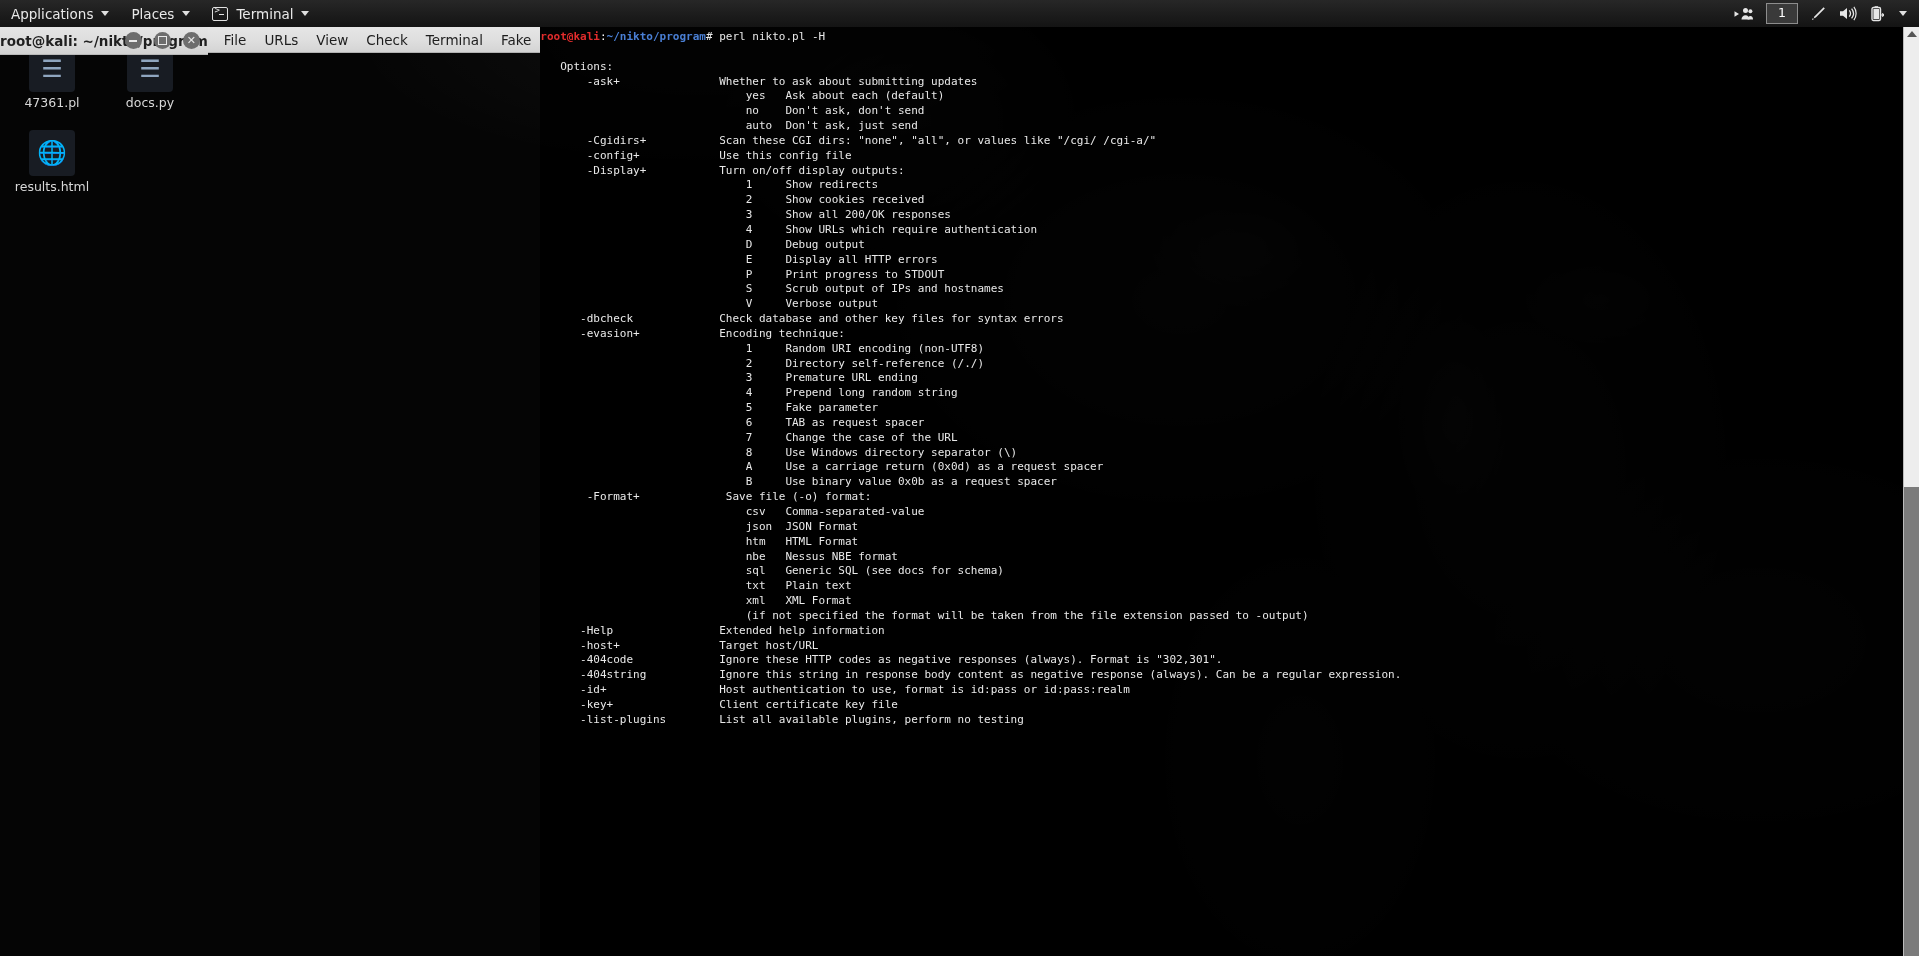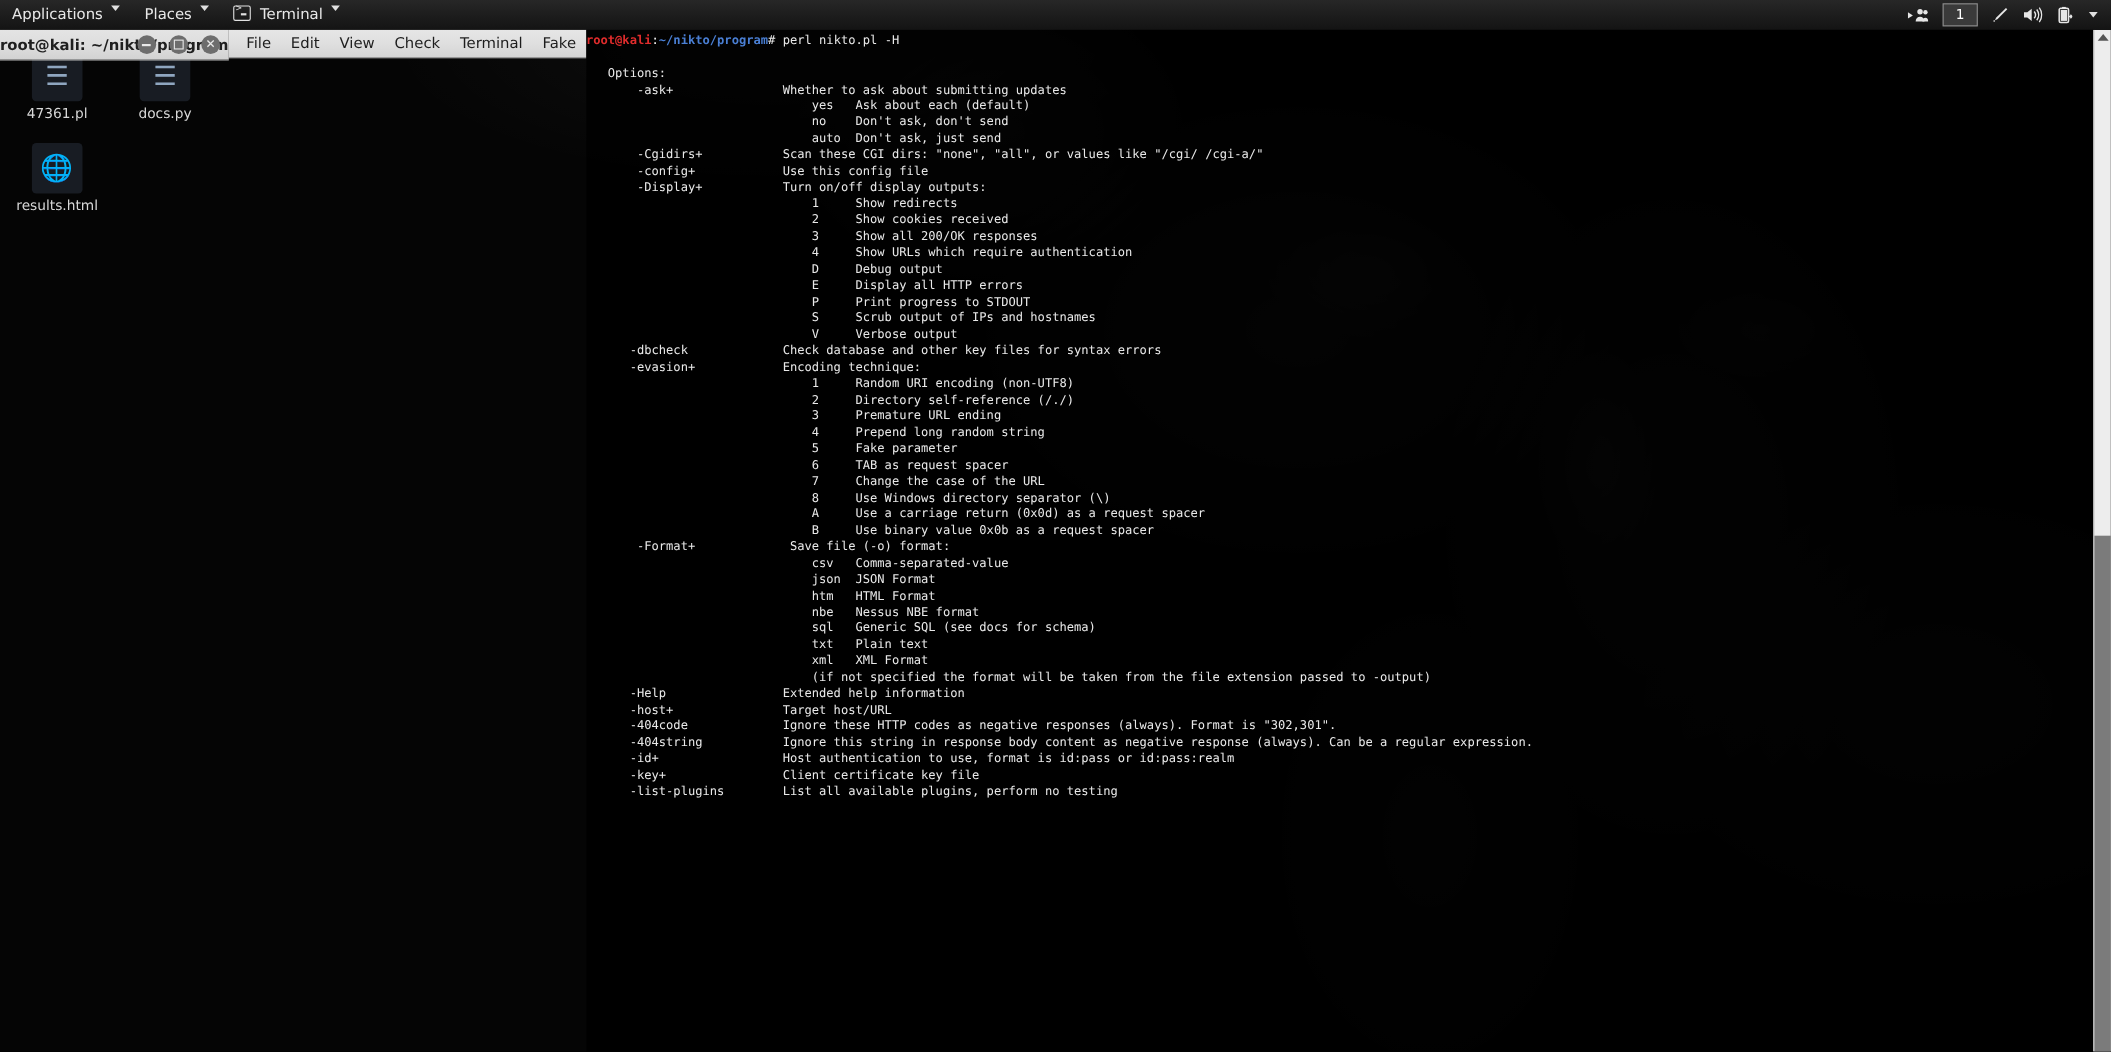"Applications" .panel-menu { align-items: flex-start -> center }
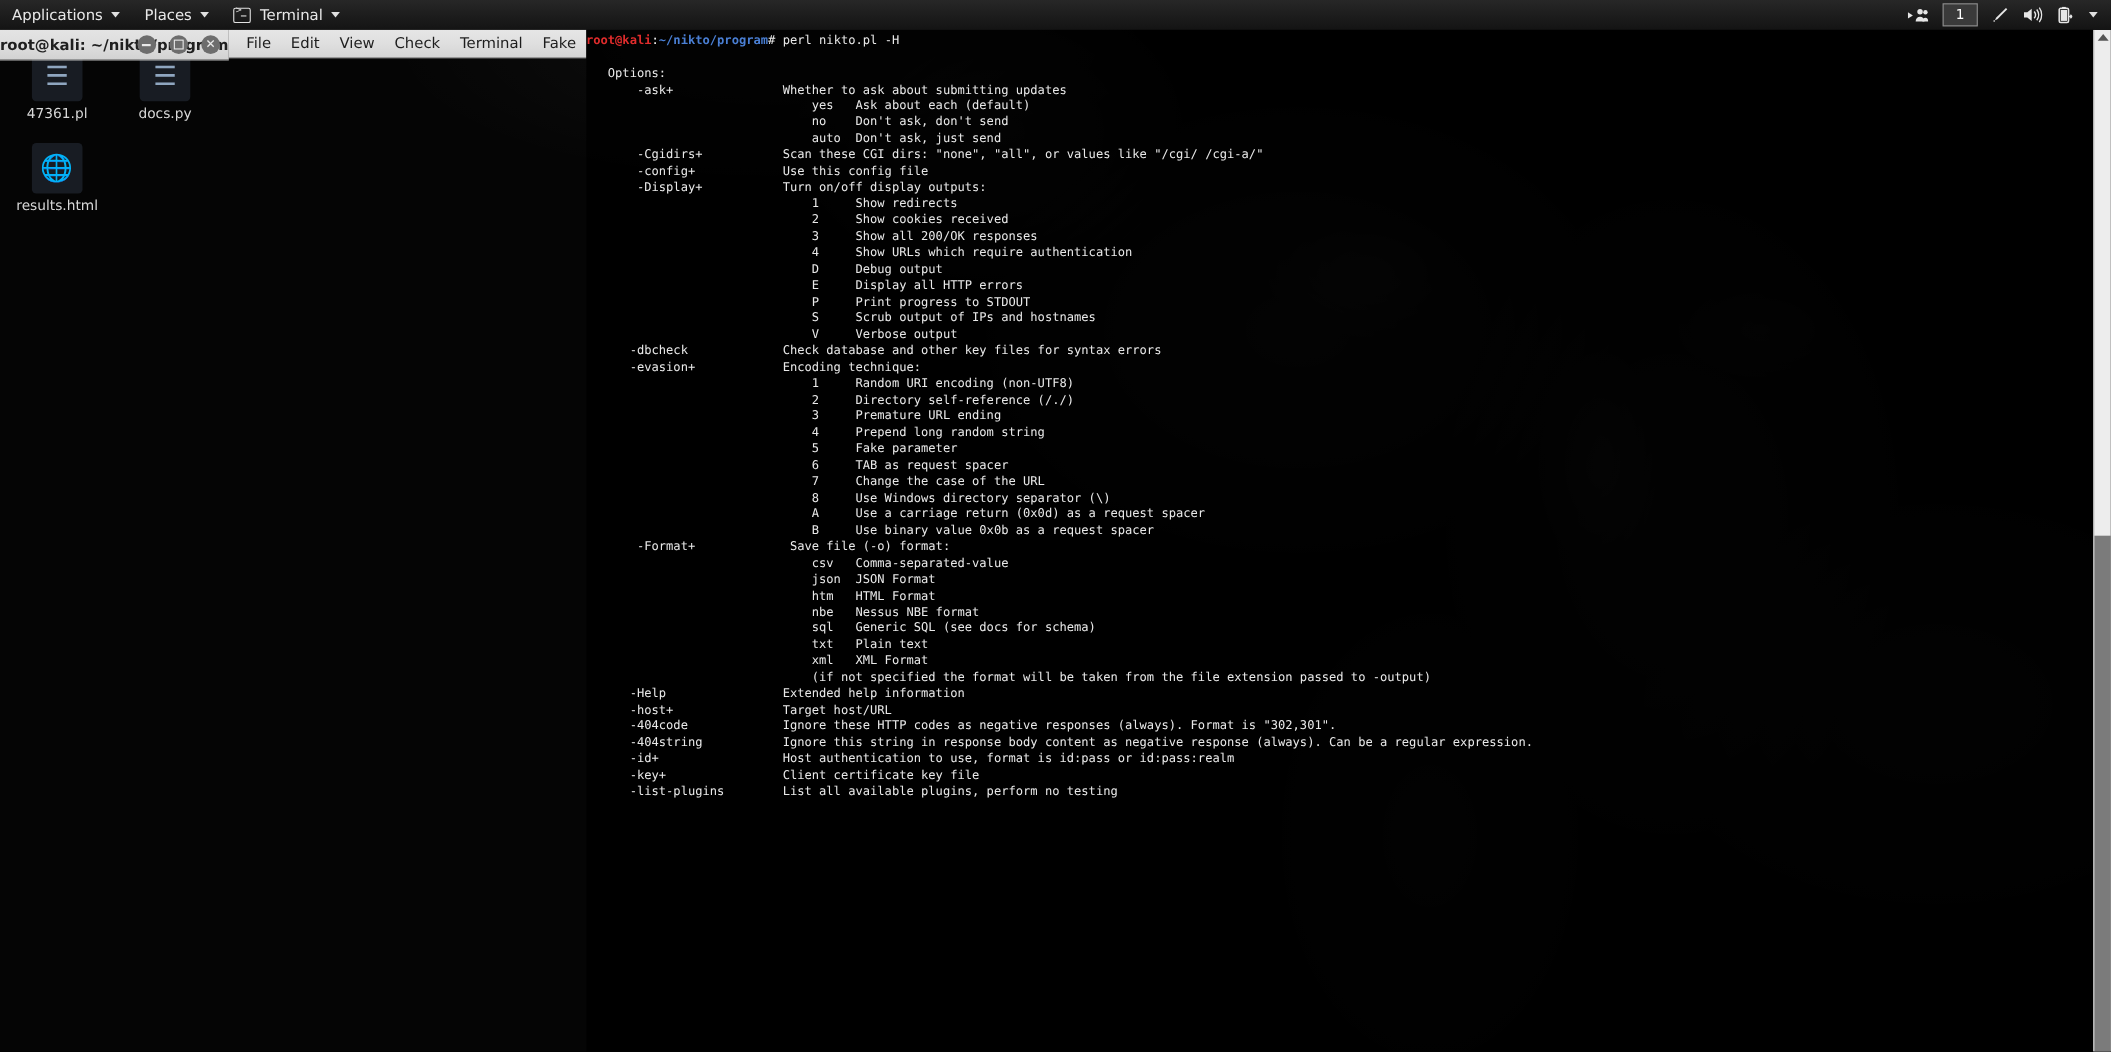"Edit" span.menu-item { text: Edit -> URLs }
